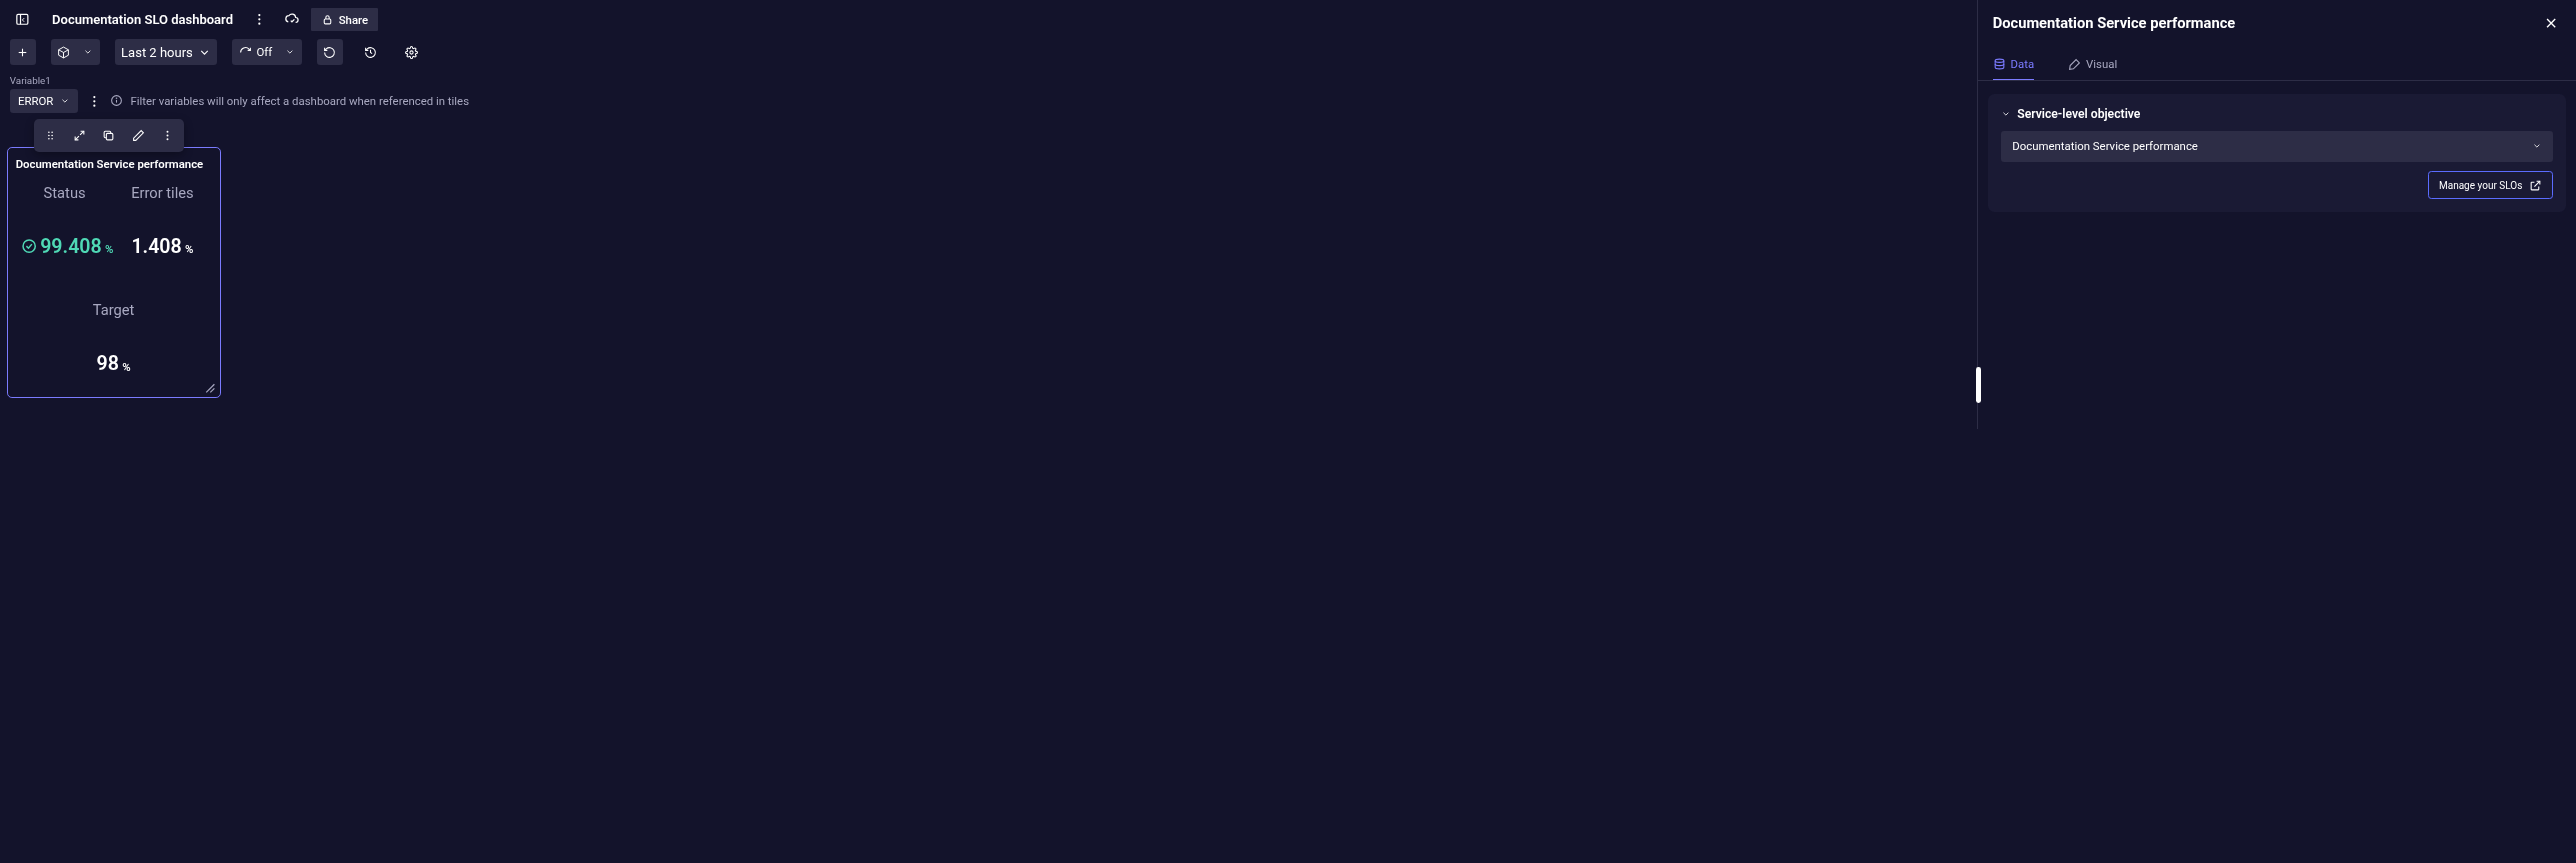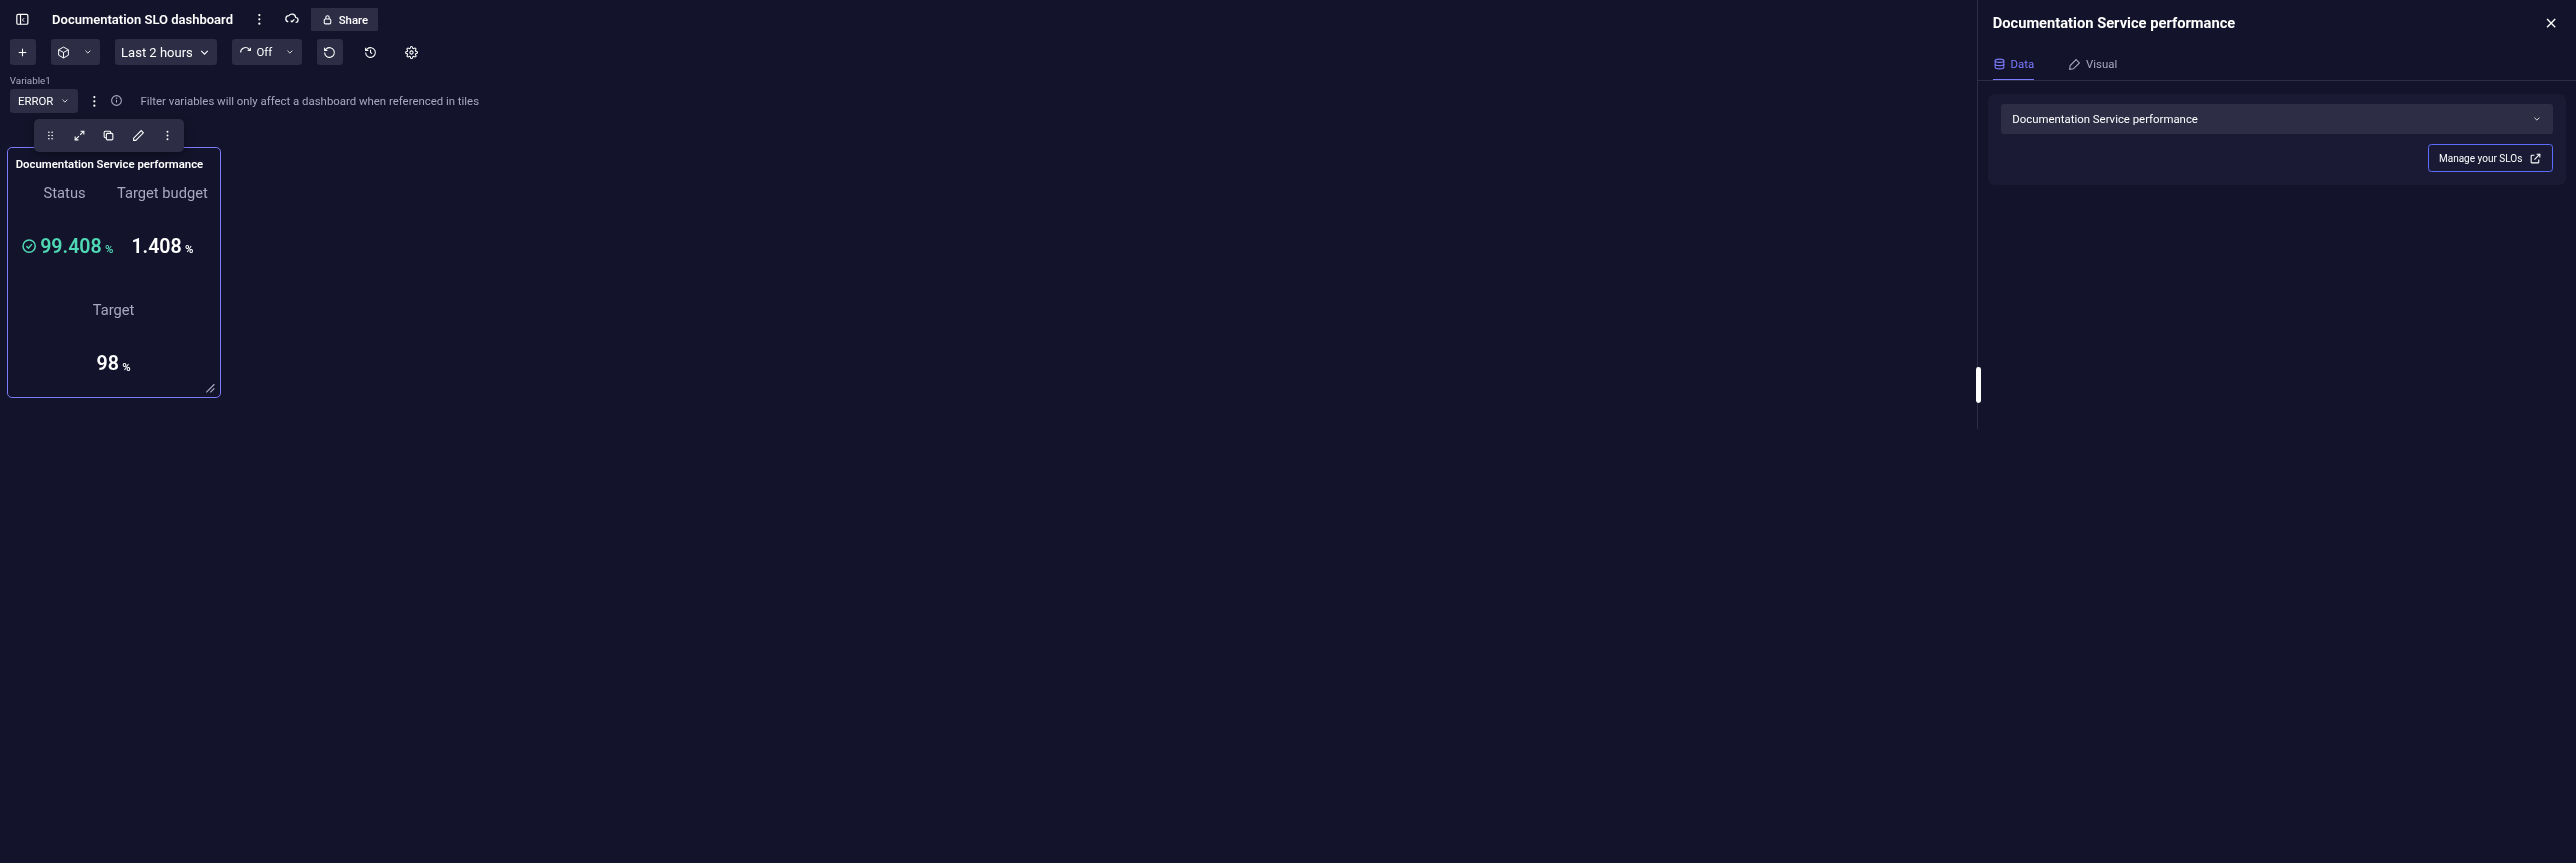"Filter variables will only affect" .filter-hint { gap: 17px -> 7px }
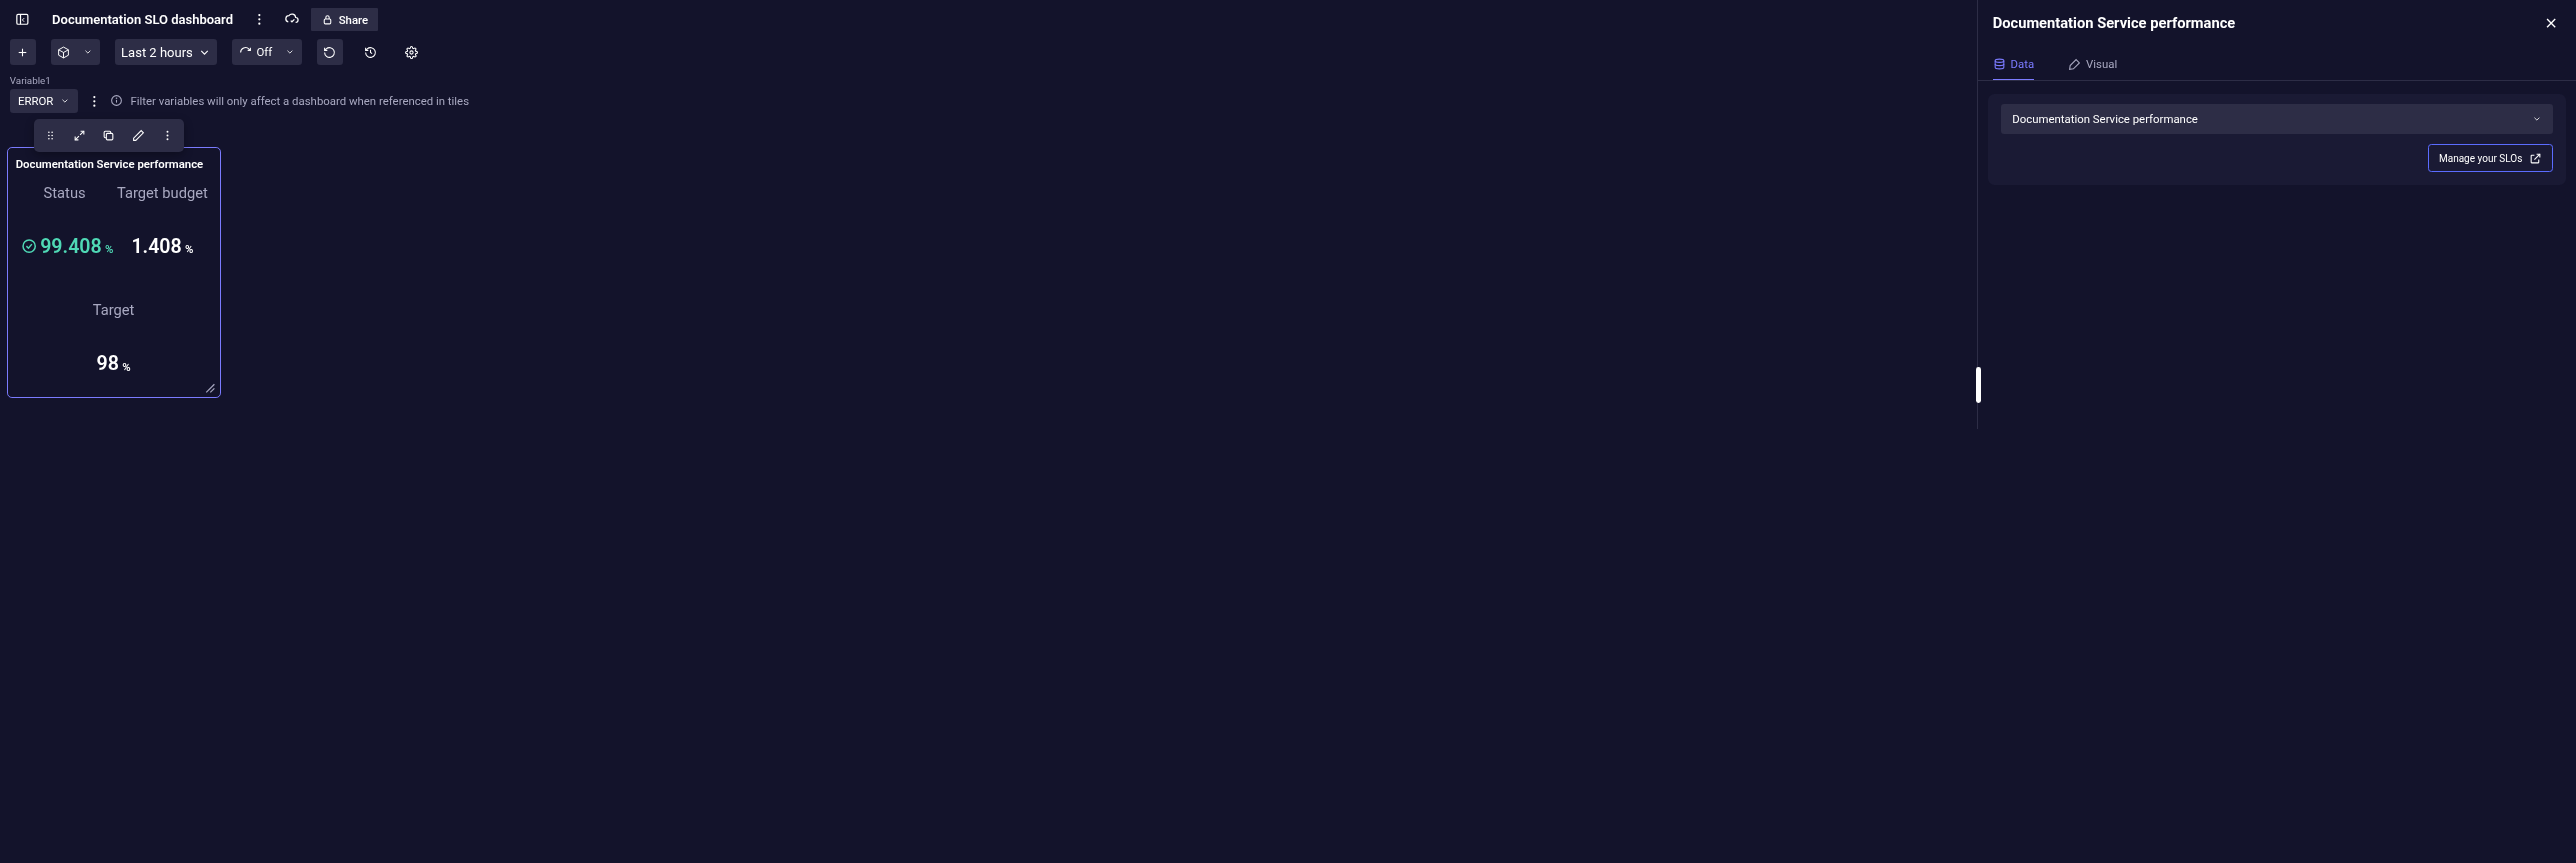"Service-level objective" div.section-header { html: none -> <div> <svg> <polyline></polyline> </svg> <span>Service-level objective</span> </div> }
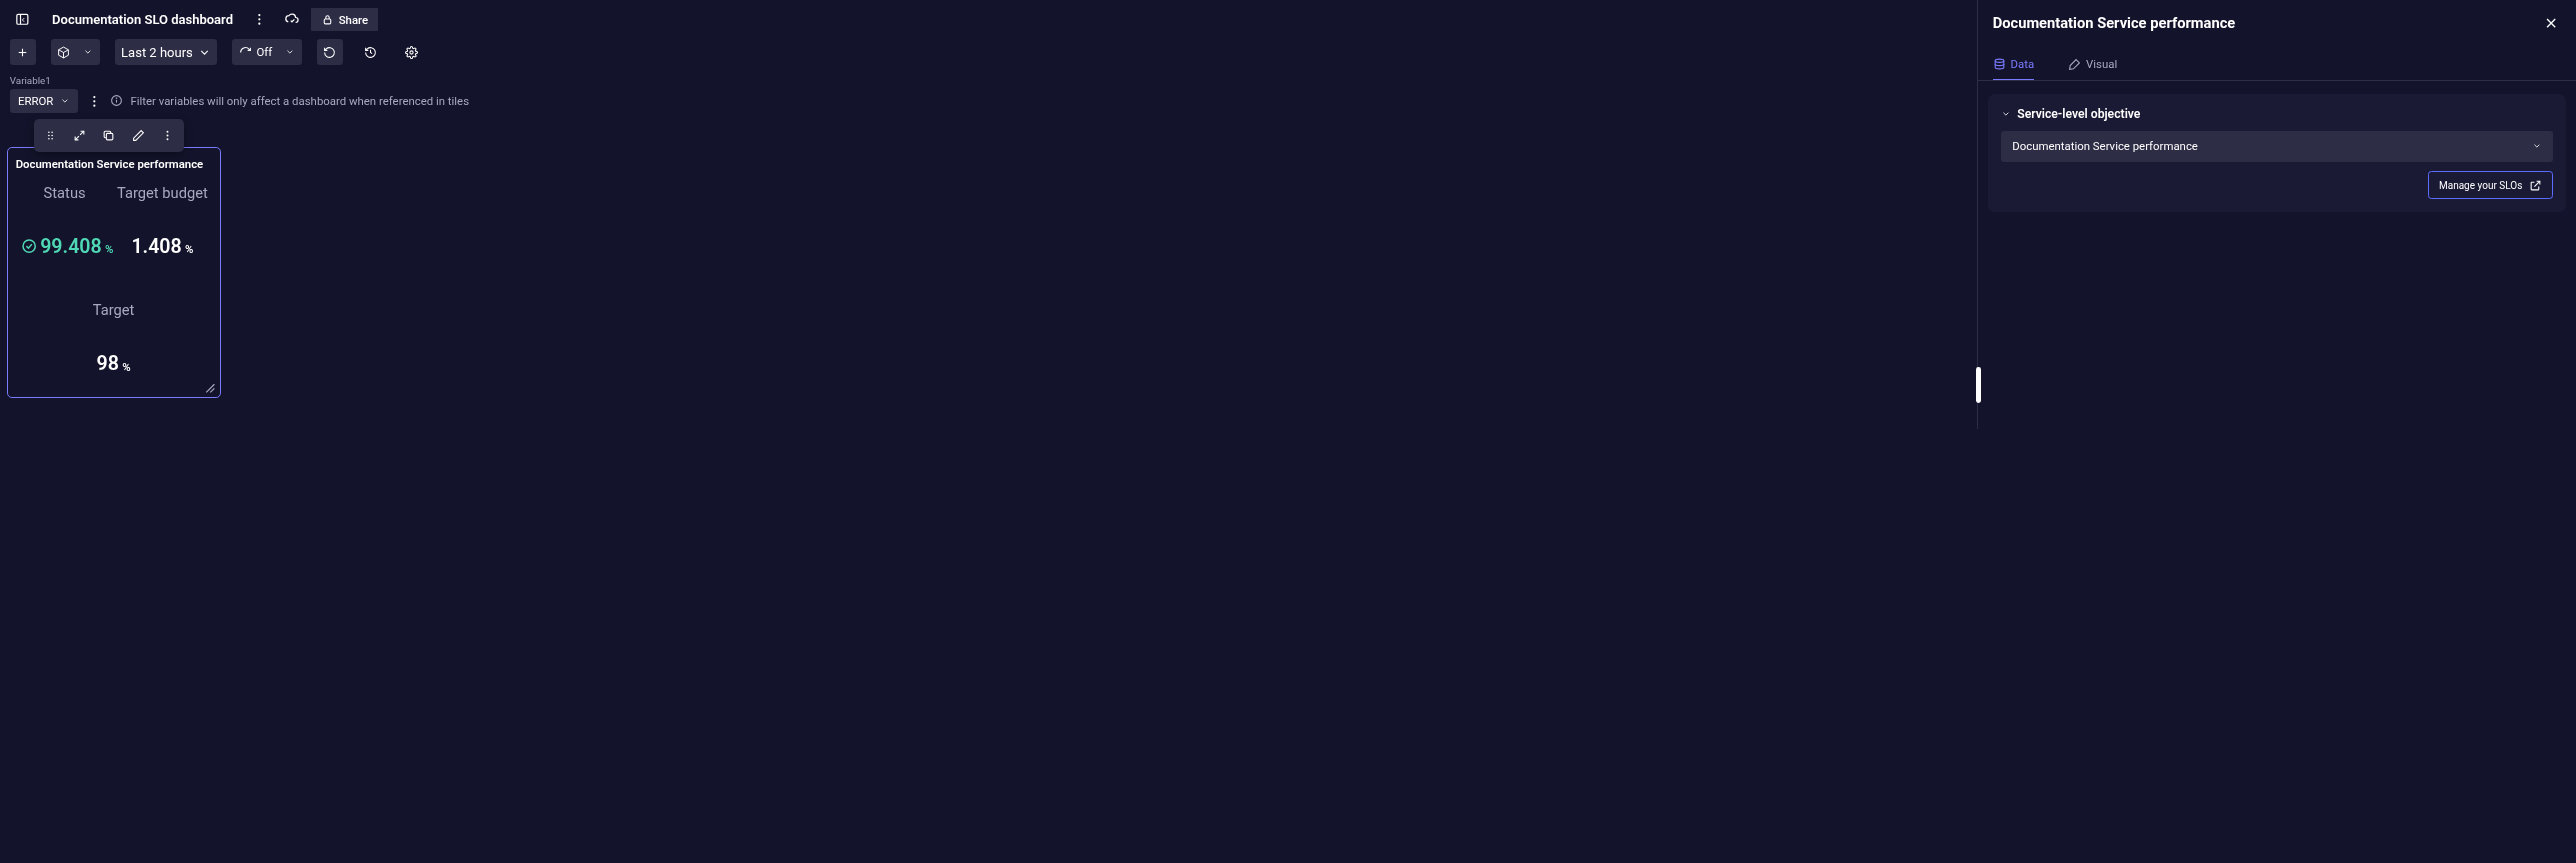"Target budget" div.metric-label { text: Target budget -> Error tiles }
